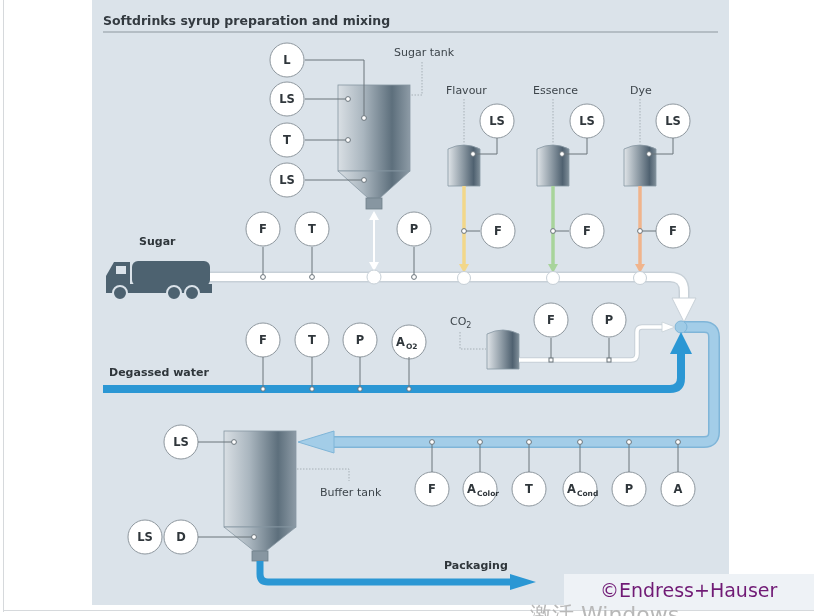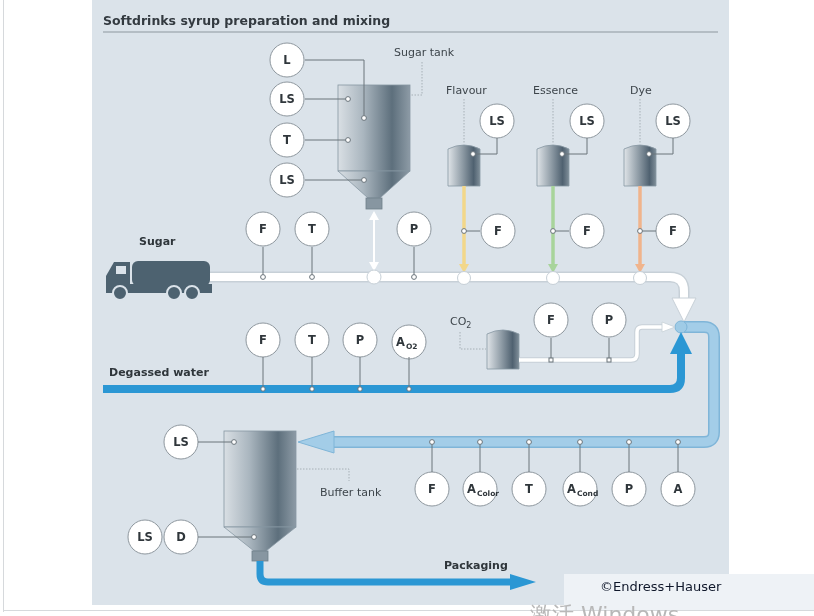"©Endress+Hauser" .copyright span { color: #0f172a -> #701a75; font-size: 13px -> 19px }
